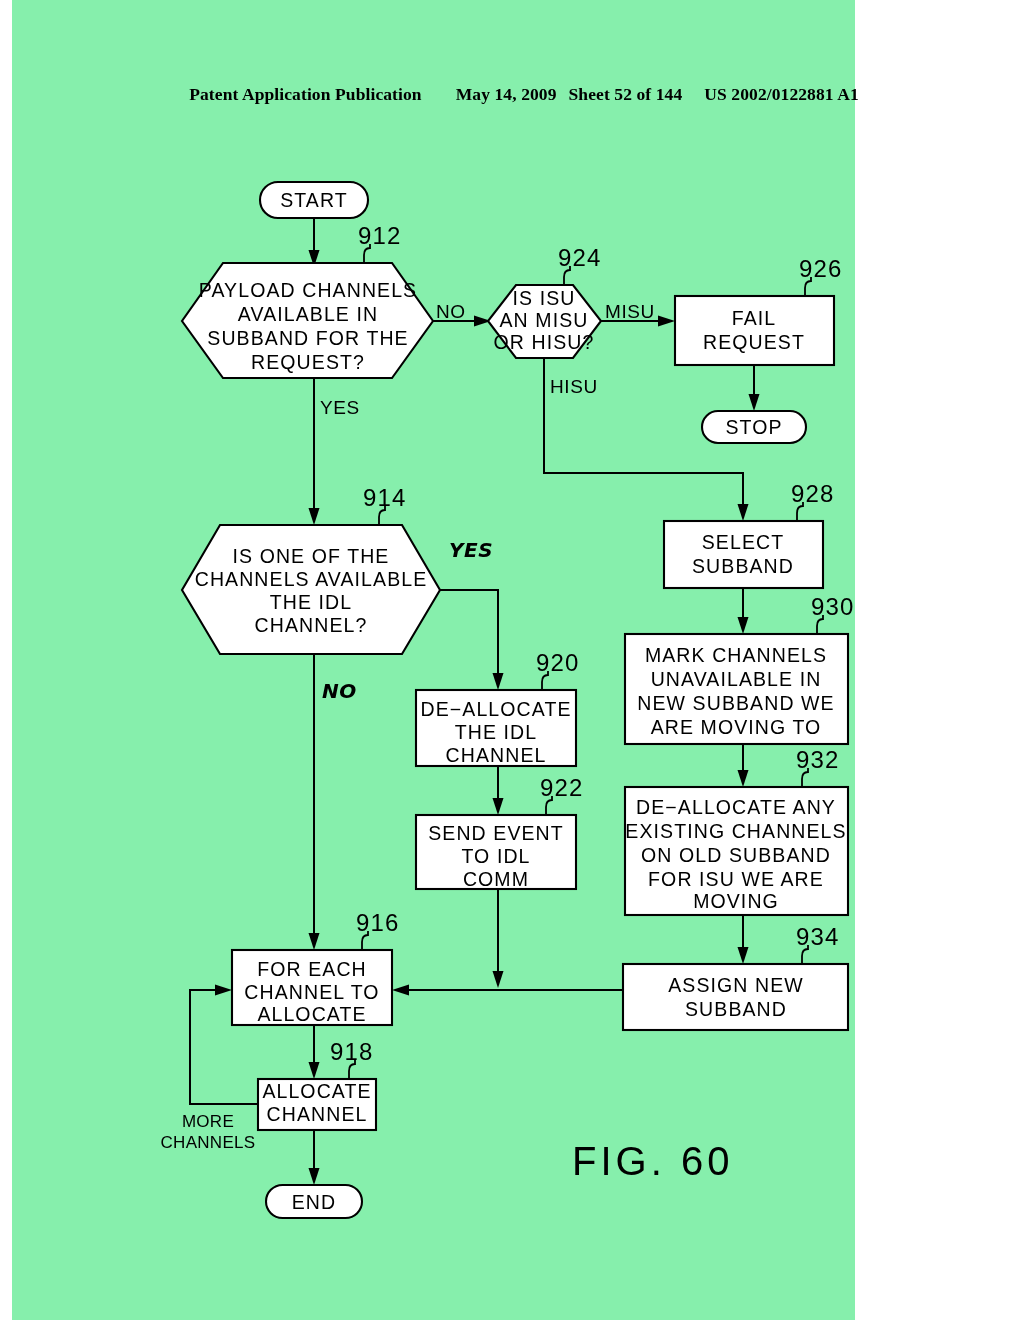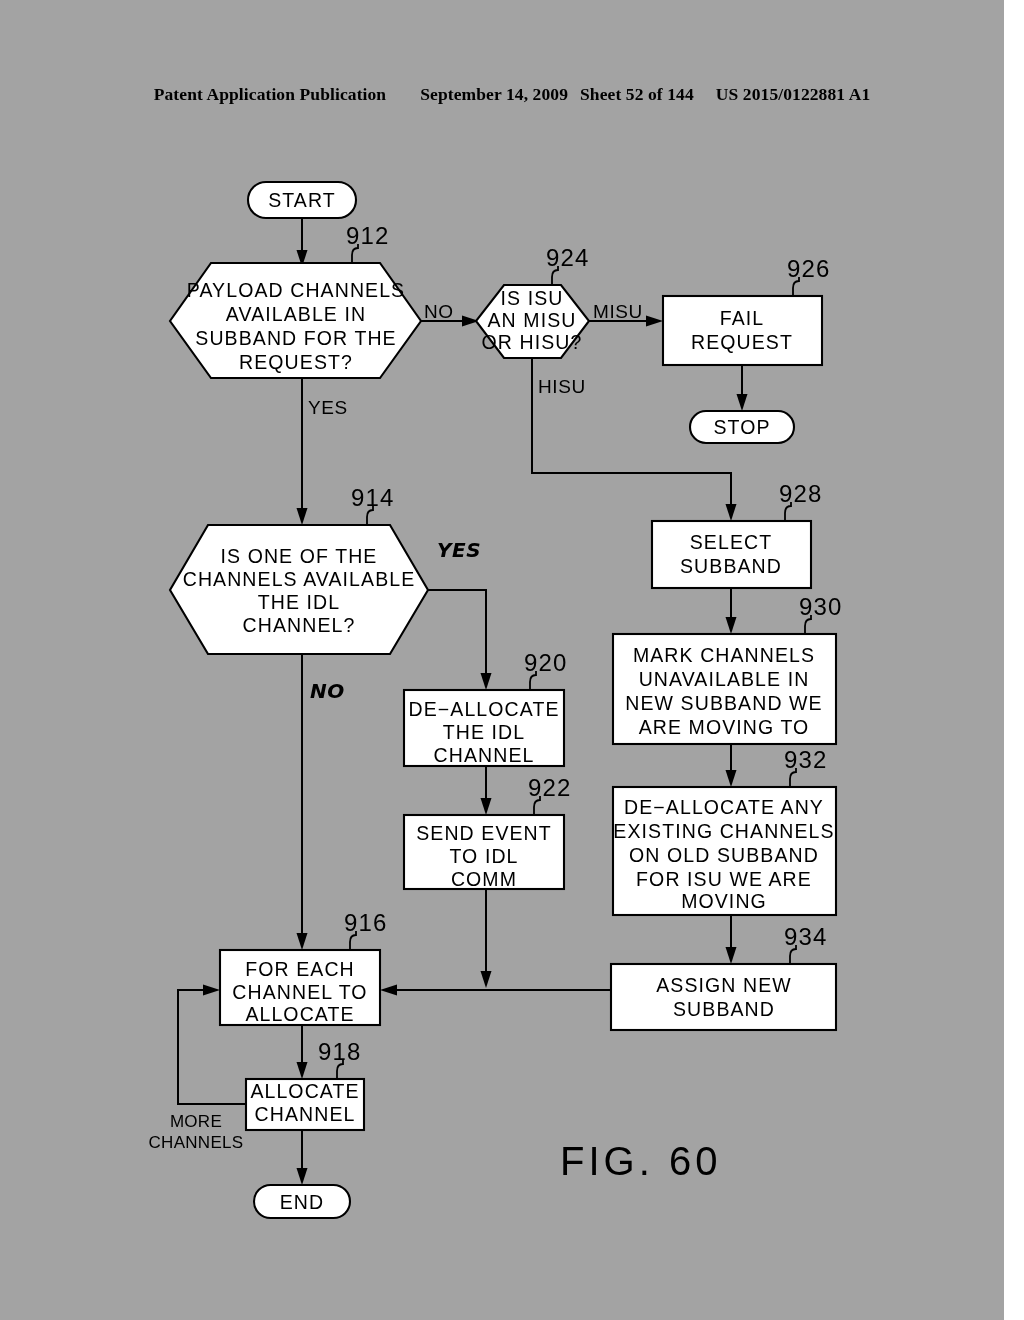"Patent Application Publication" #page { background: #a3a3a3 -> #86efac; left: 0 -> 12px; width: 1004px -> 843px }
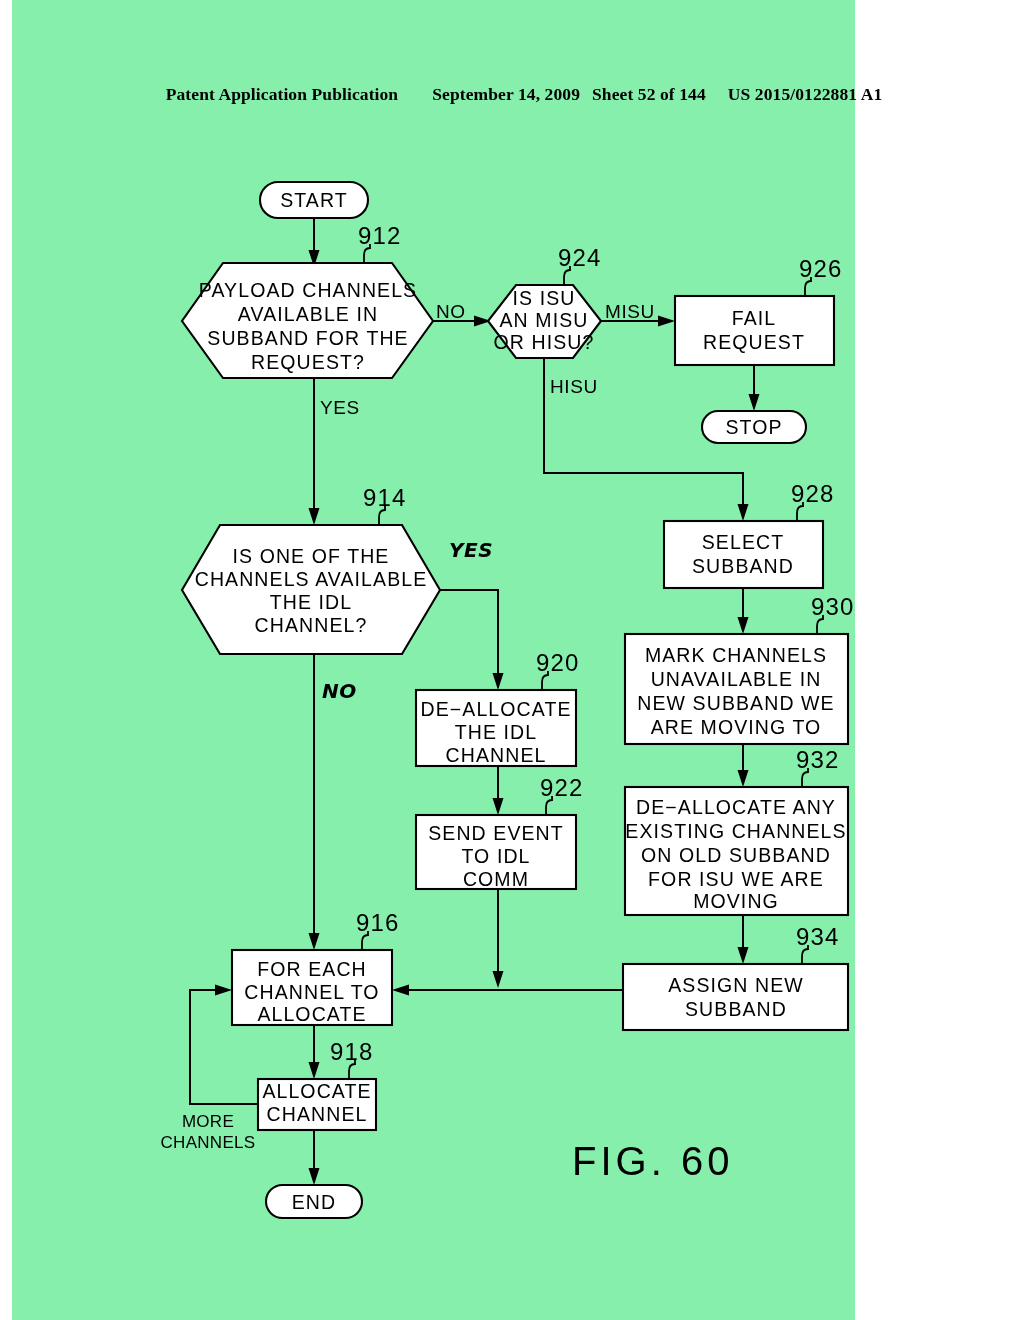"September 14, 2009" span.hdr-seg { text: September -> May }
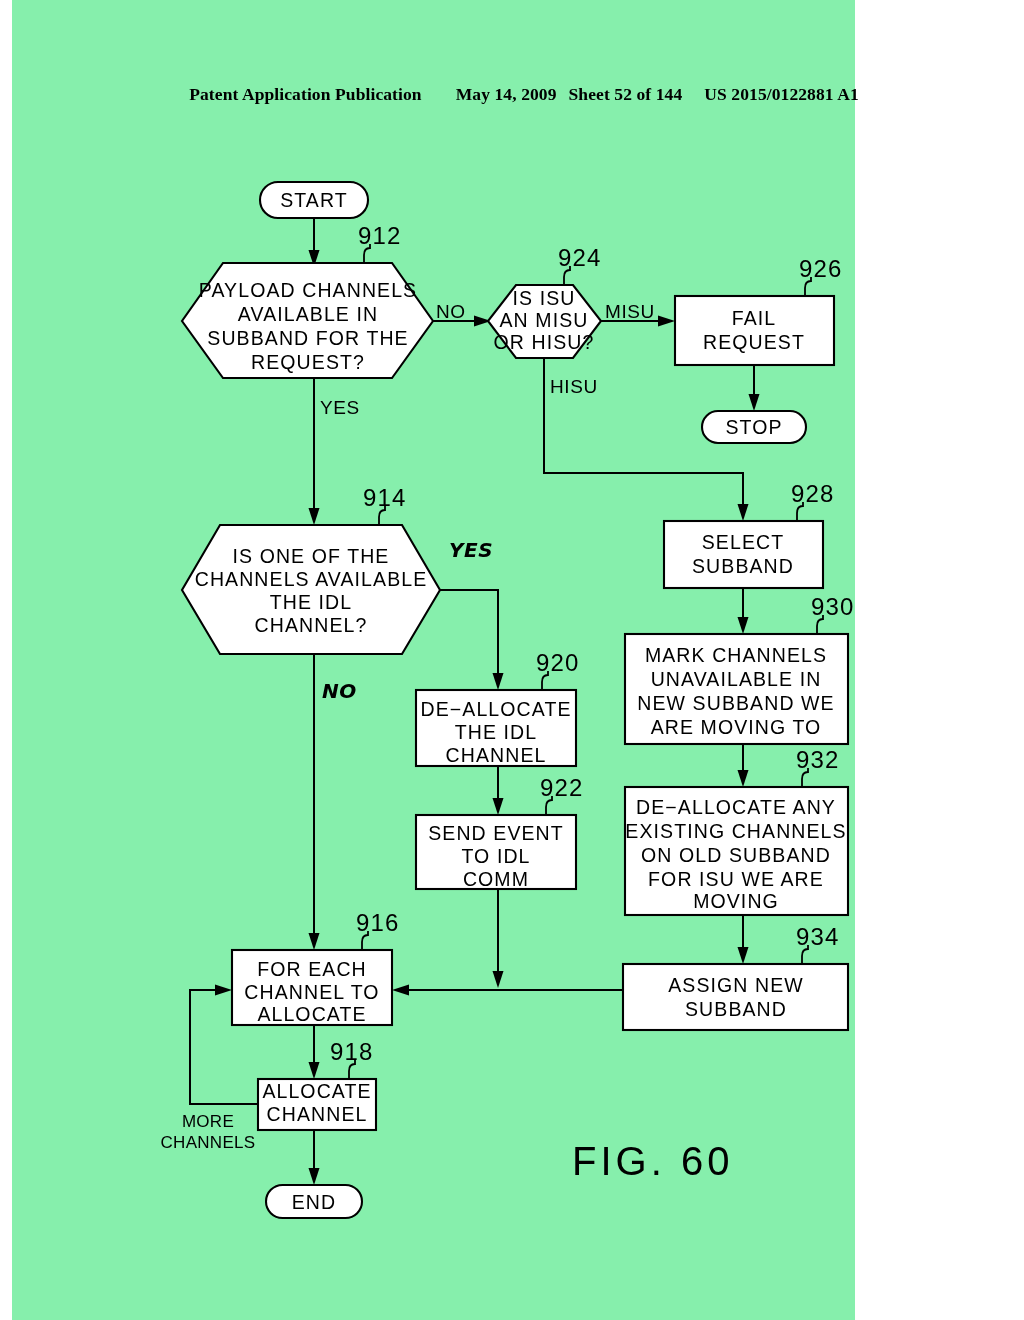"US 2015/0122881 A1" span.hdr-seg { text: 2015/0122881 -> 2002/0122881 }
